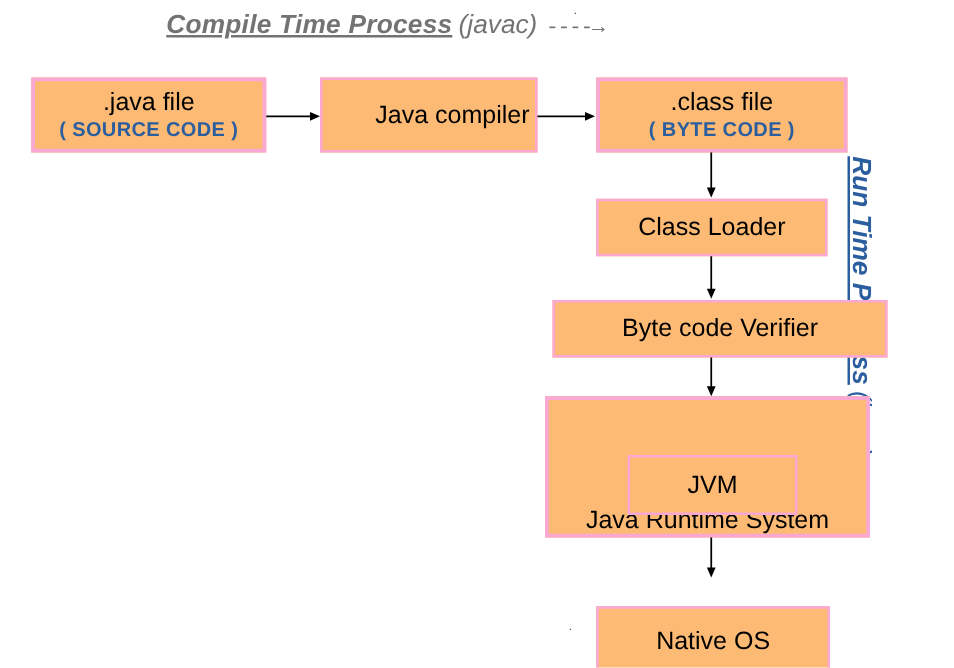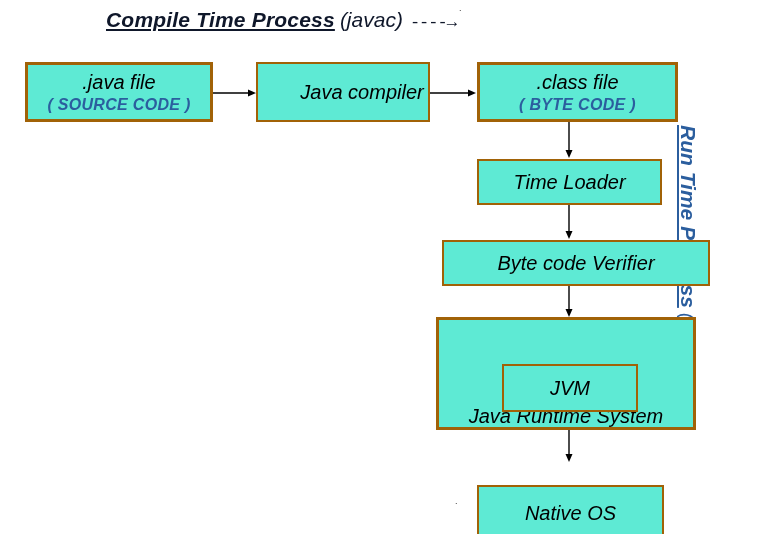"Compile Time Process (javac) ----→" .compile-heading { color: #0f172a -> #737373; left: 106px -> 133px }
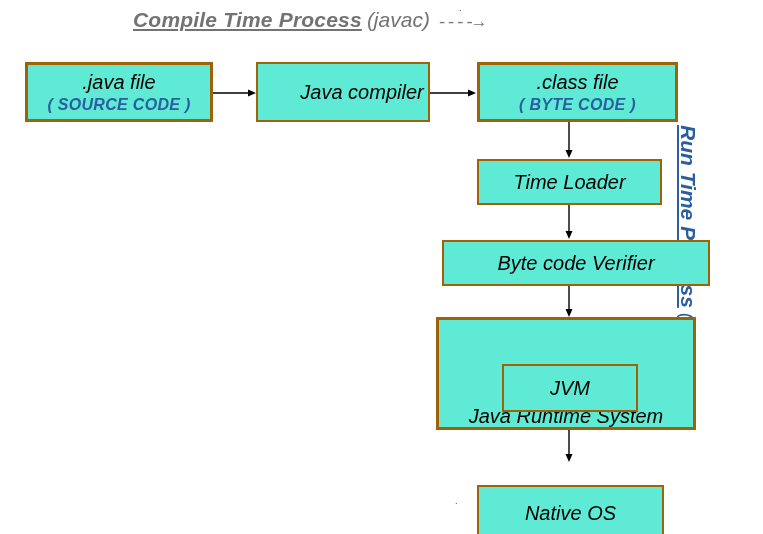".java file" .box { background: #5eead4 -> #fdba74; border: 2px solid #a16207 -> 2px solid #f9a8d4; font-style: italic -> none }
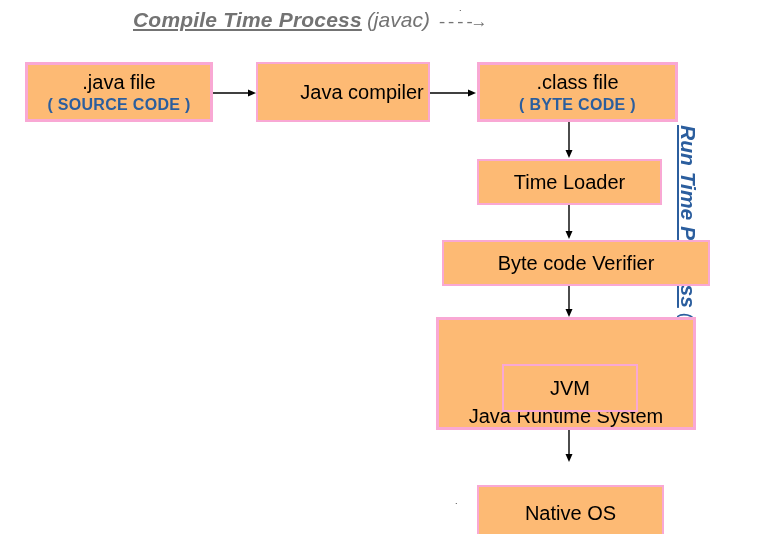"Time Loader" div.title { text: Time -> Class }
